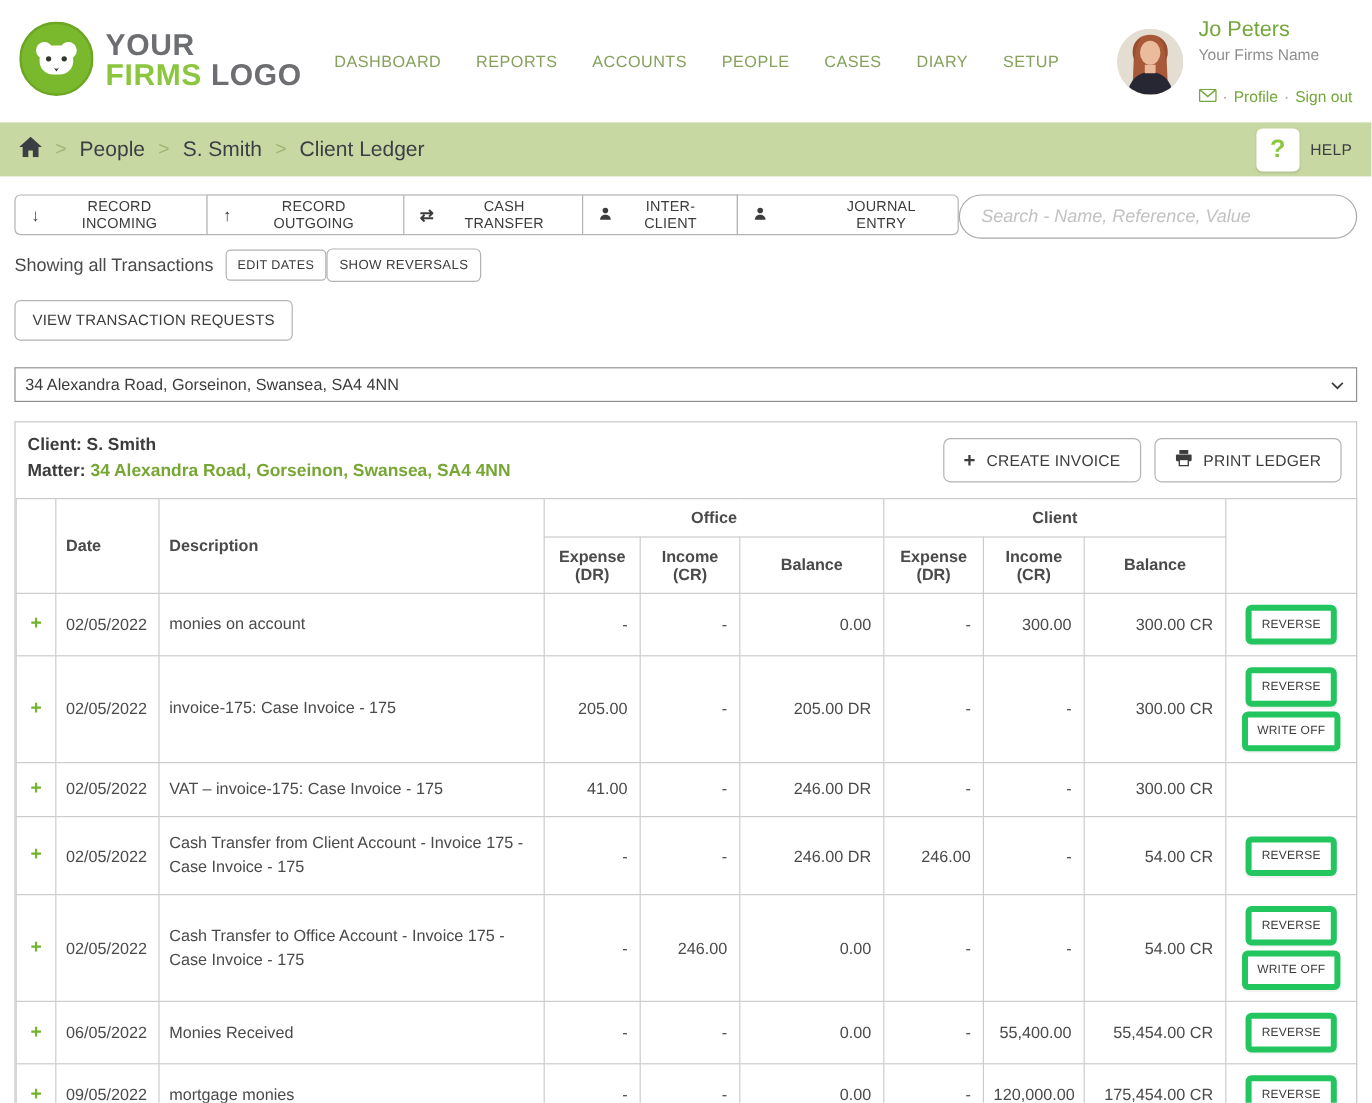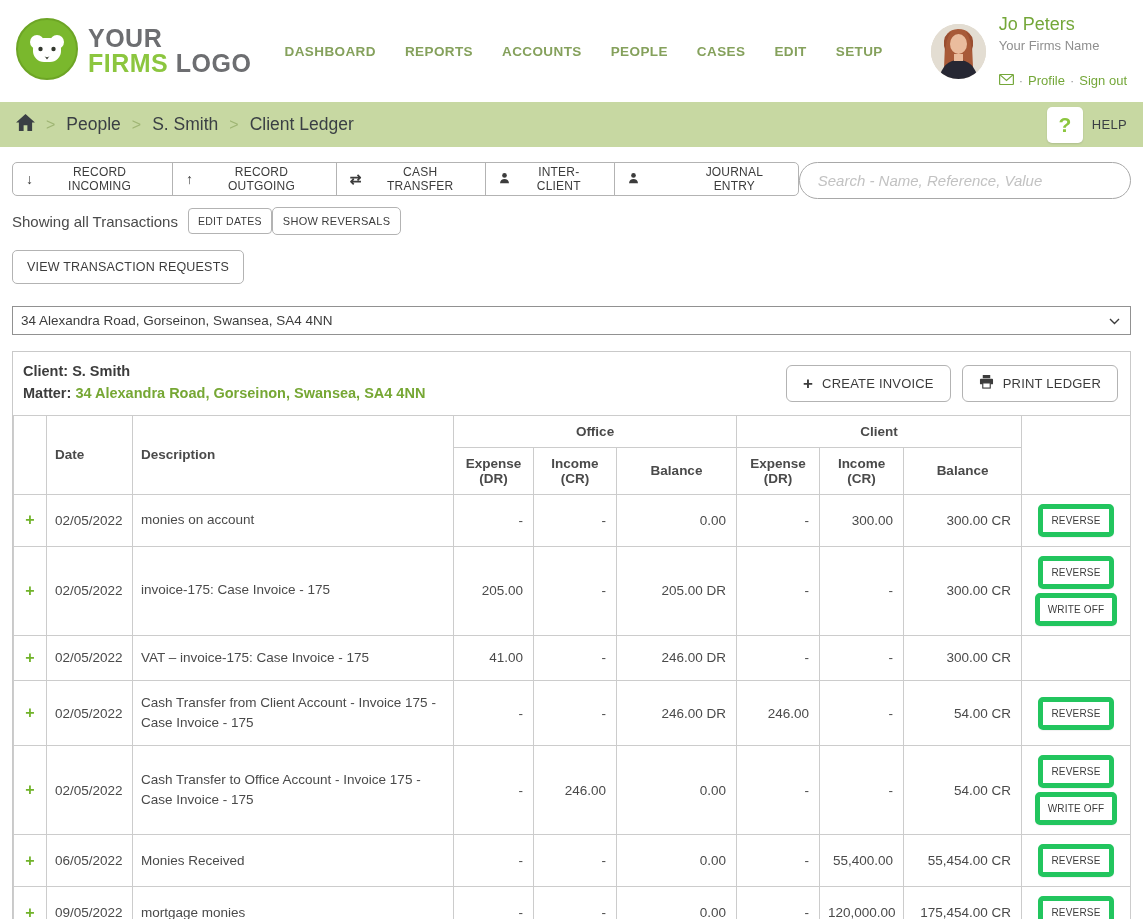"DASHBOARD" .main-nav span { font-weight: bold -> none }
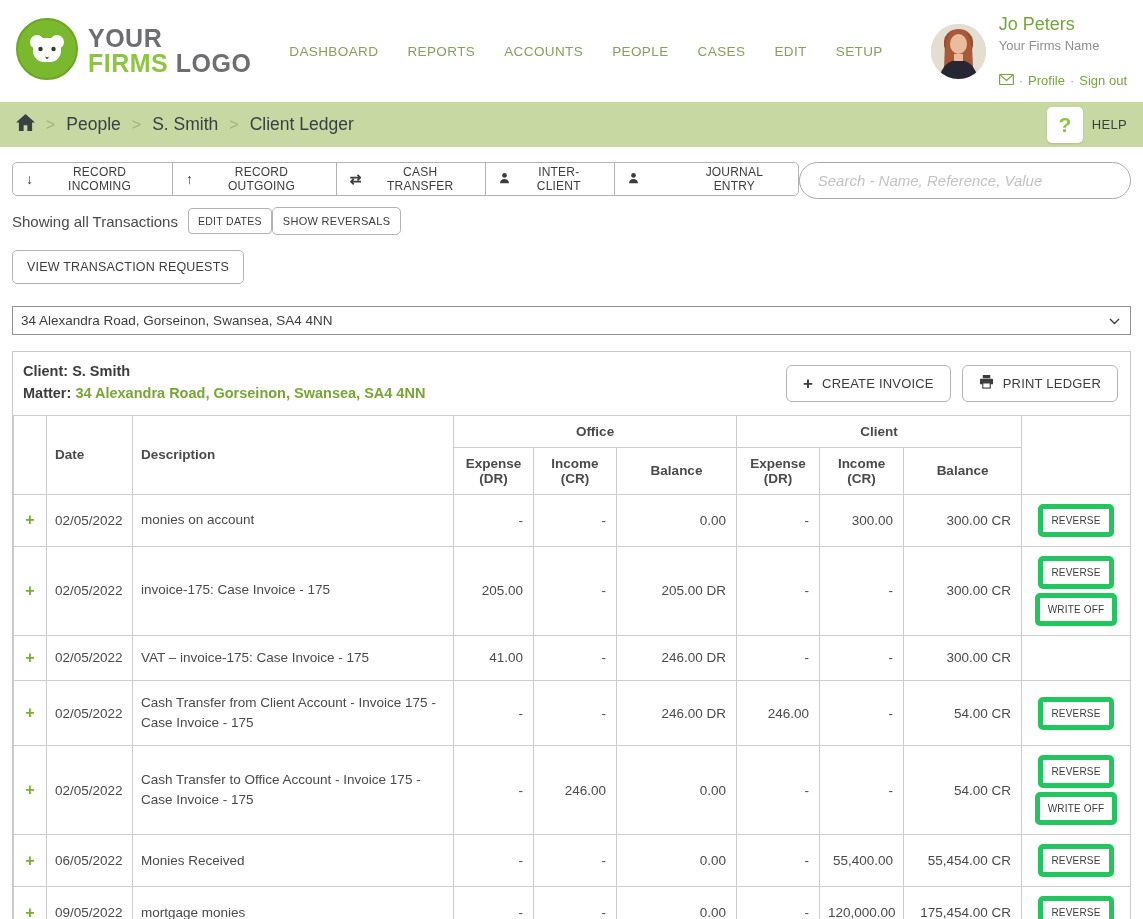"EDIT" span { text: EDIT -> DIARY }
